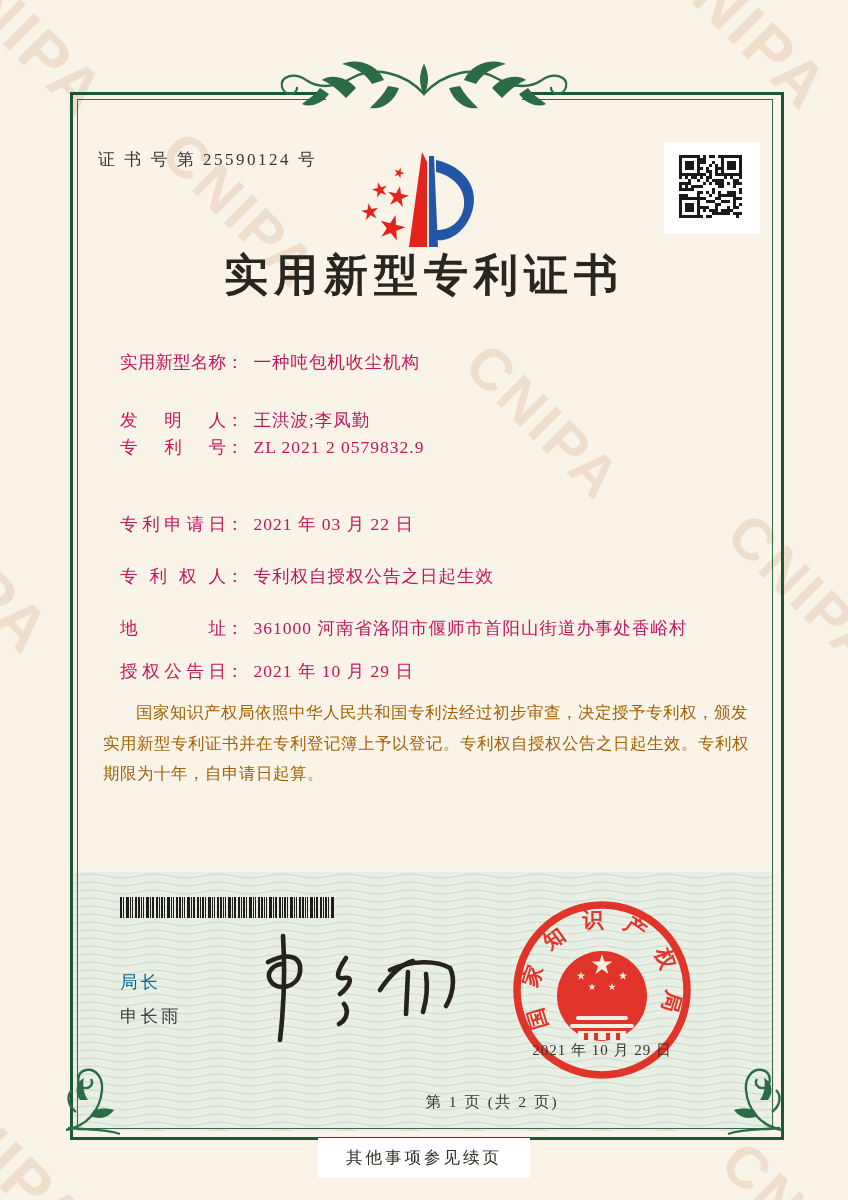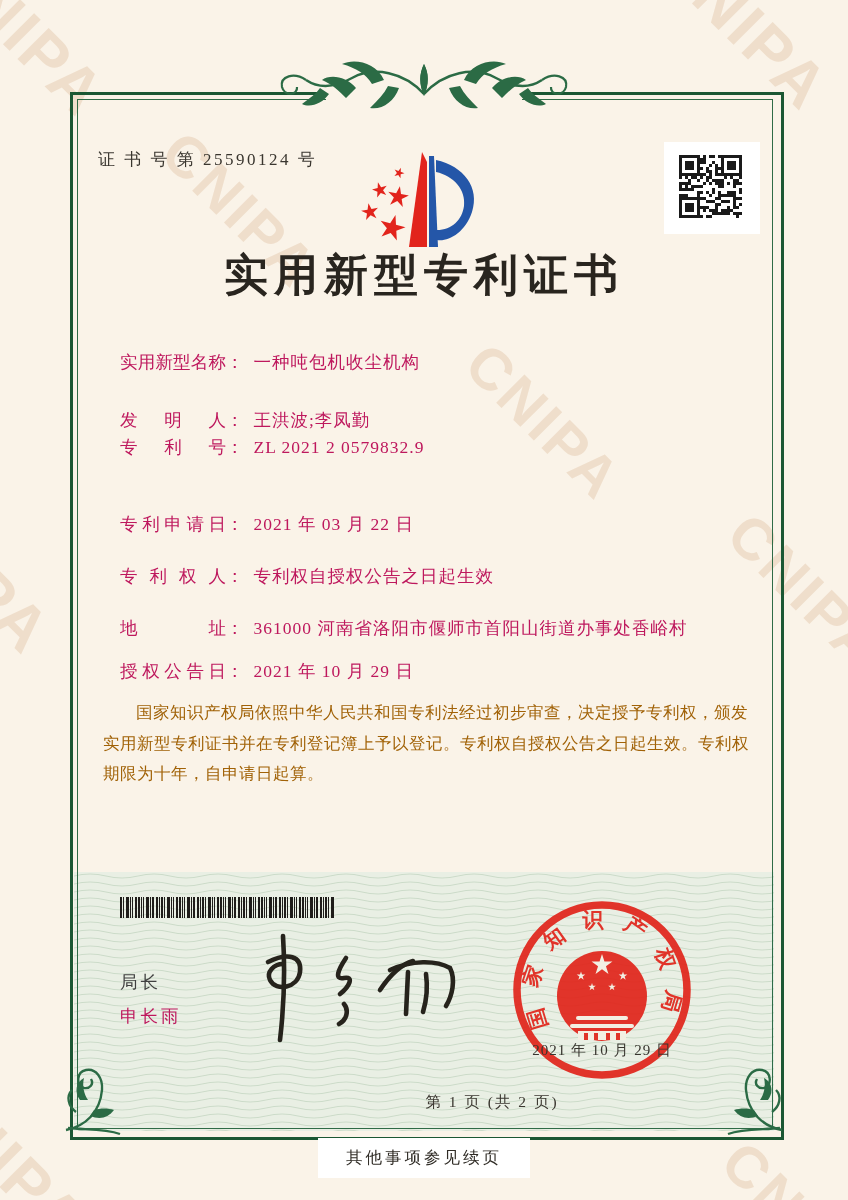"局长" .chief { color: #404040 -> #0369a1 }
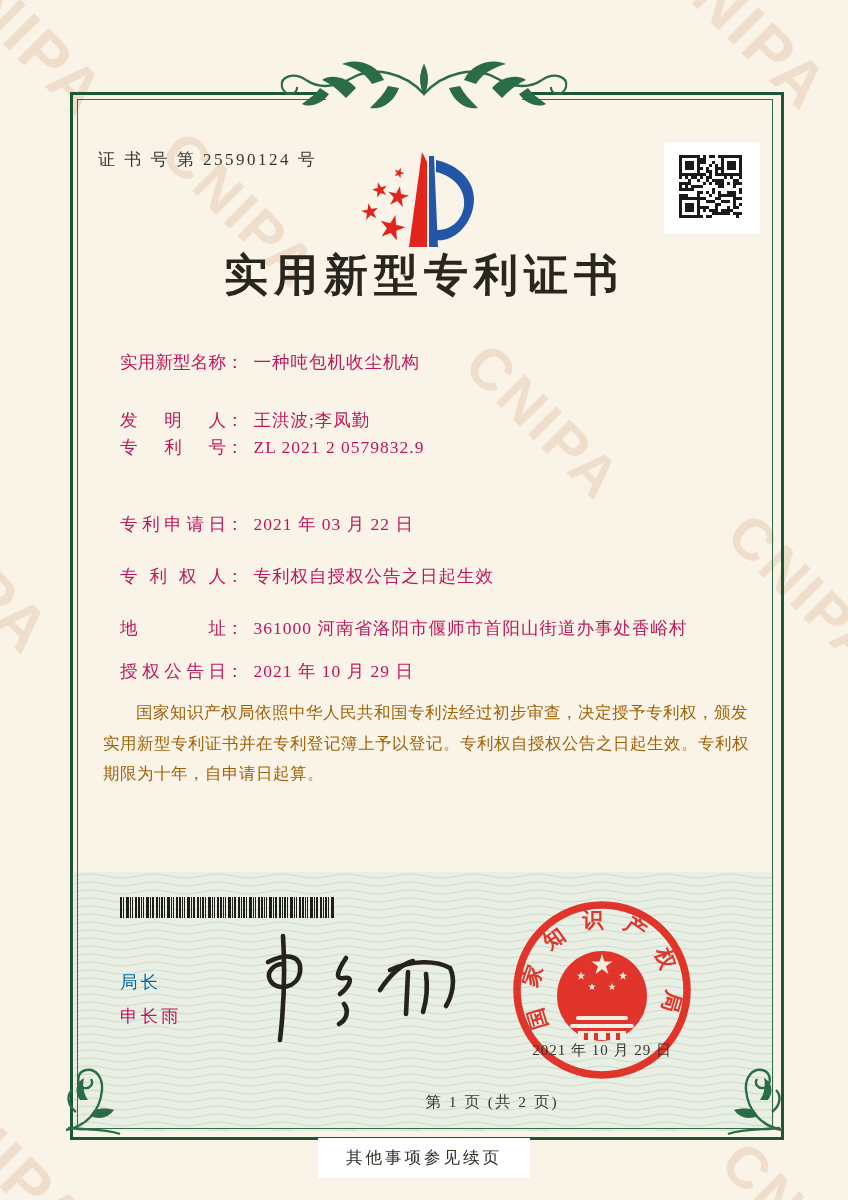"申长雨" .chiefname { color: #be185d -> #404040 }
